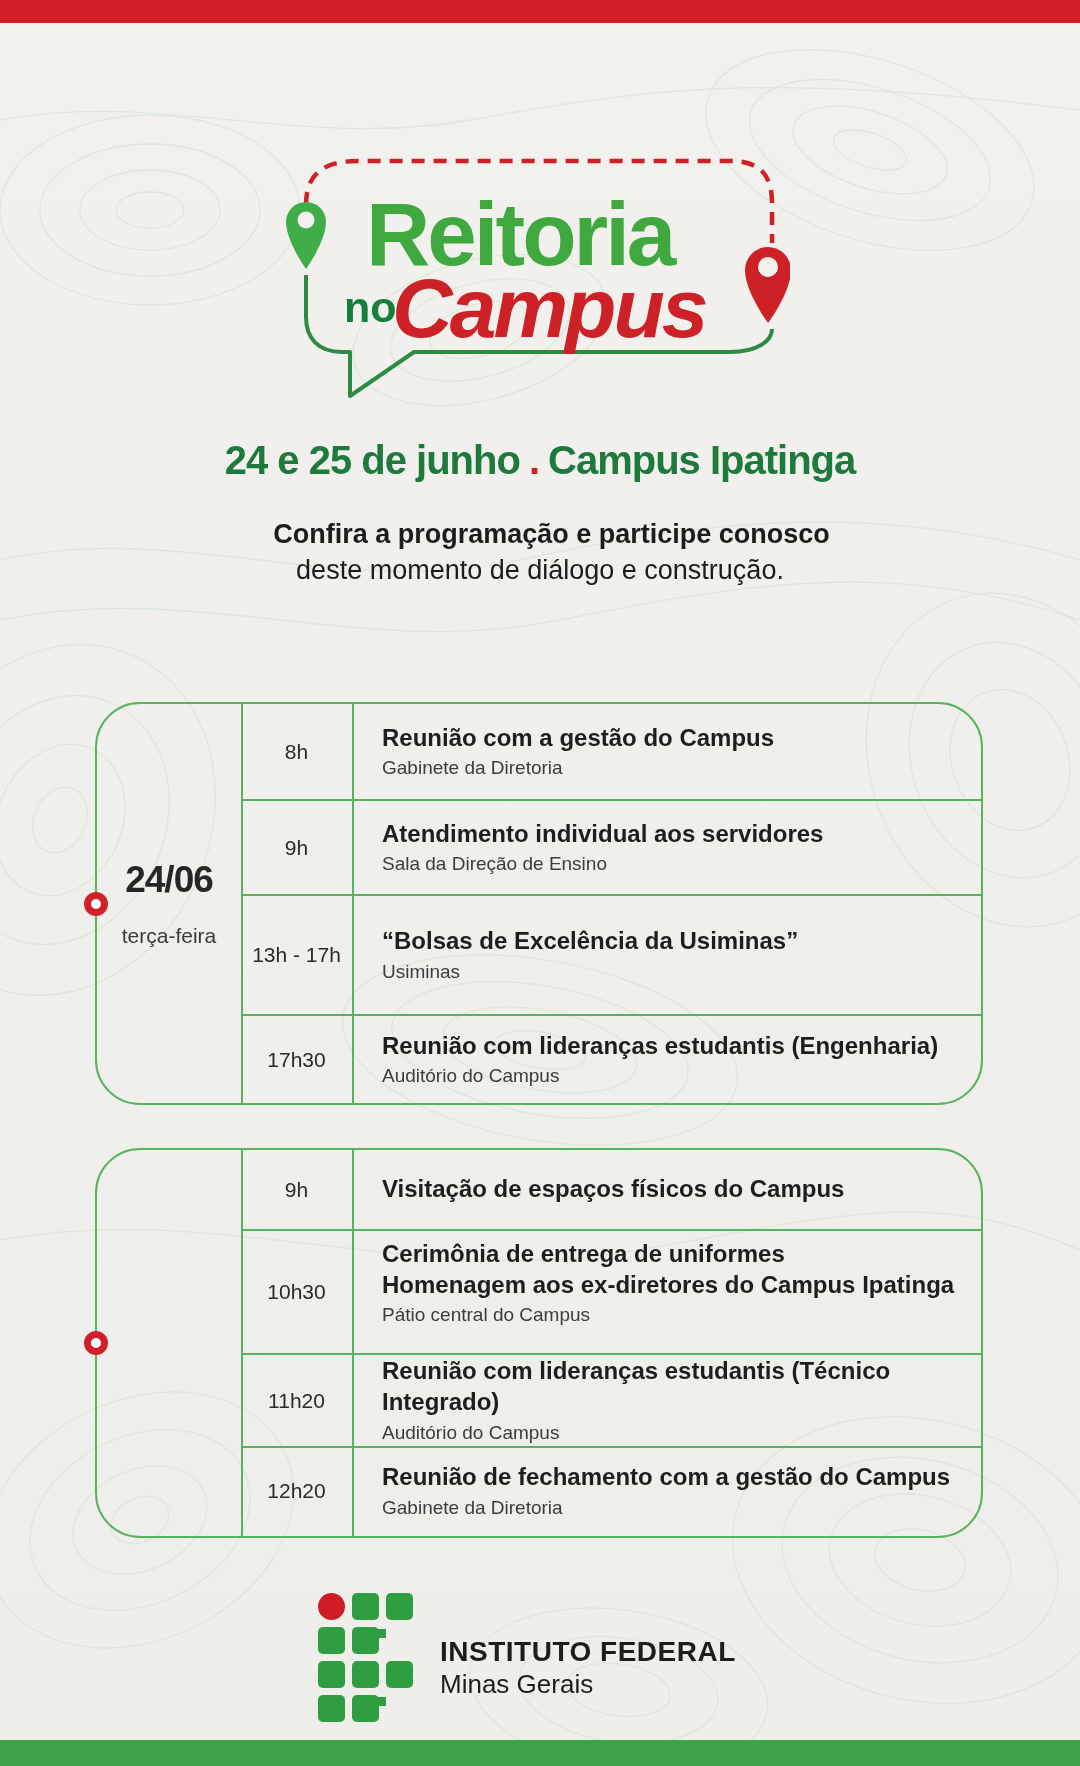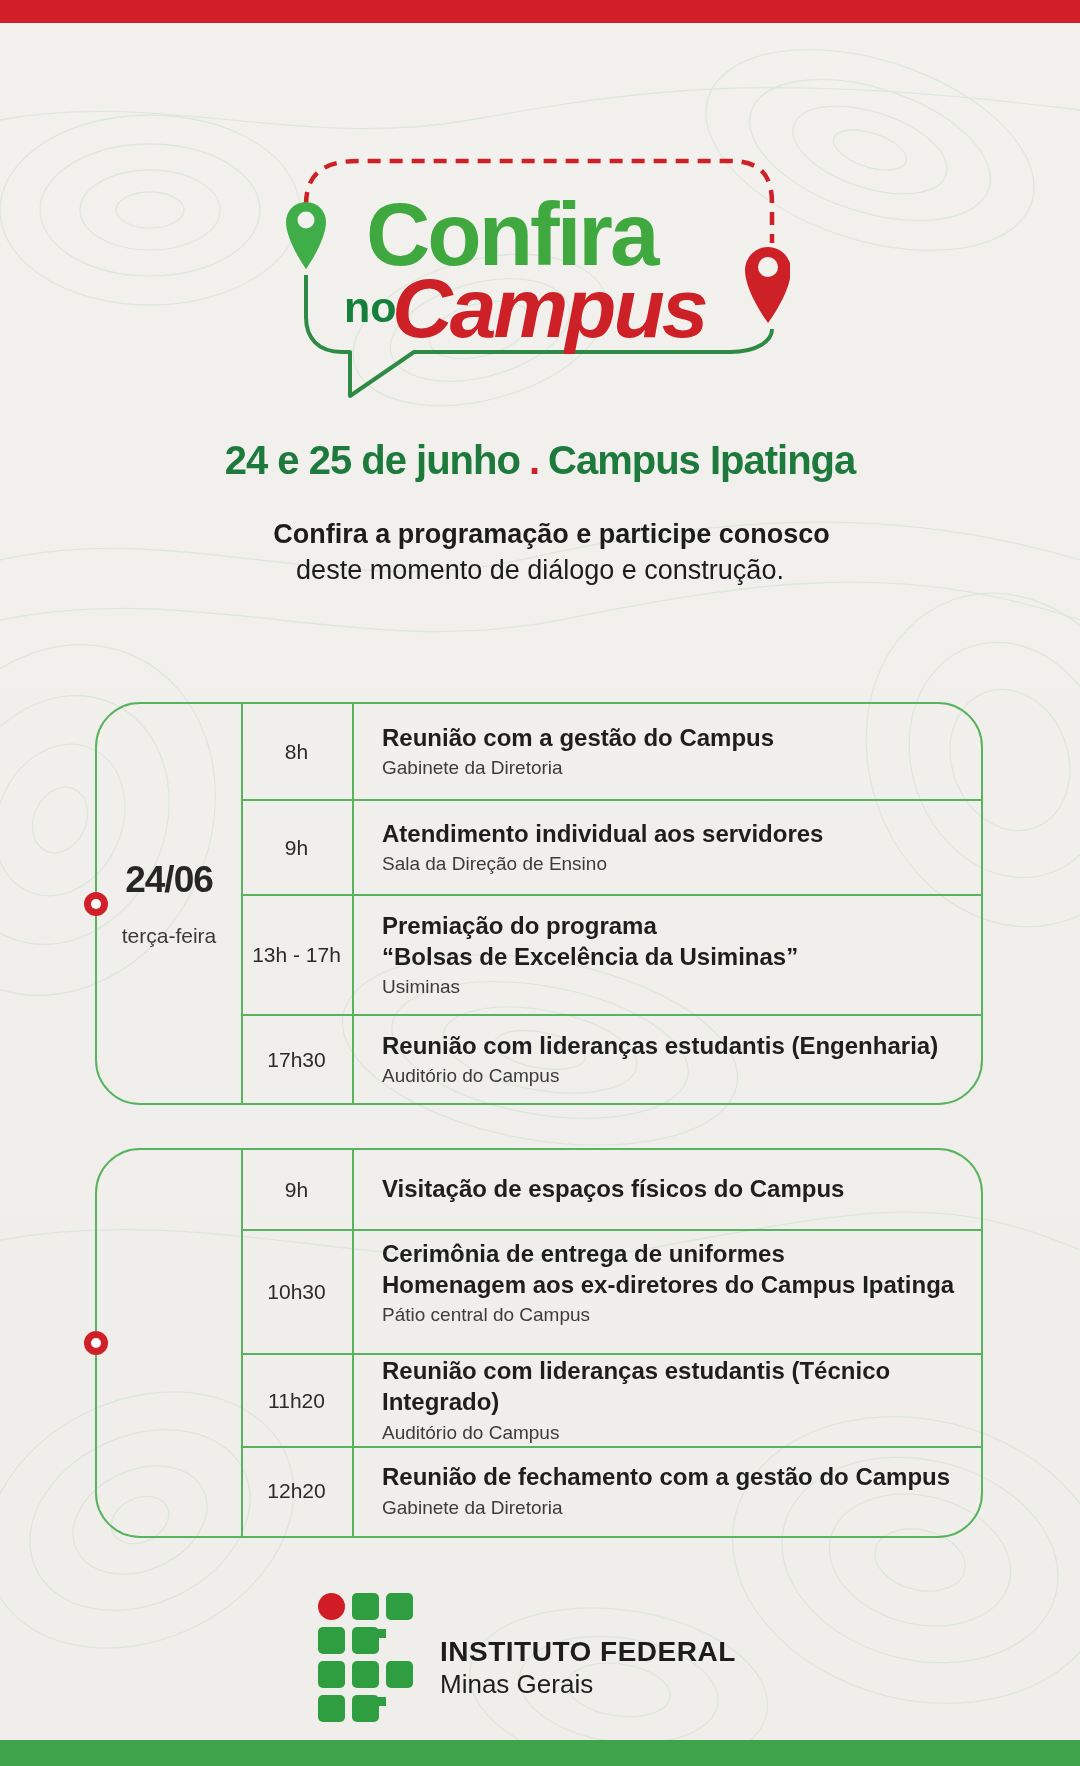"Confira" div.z { text: Confira -> Reitoria }
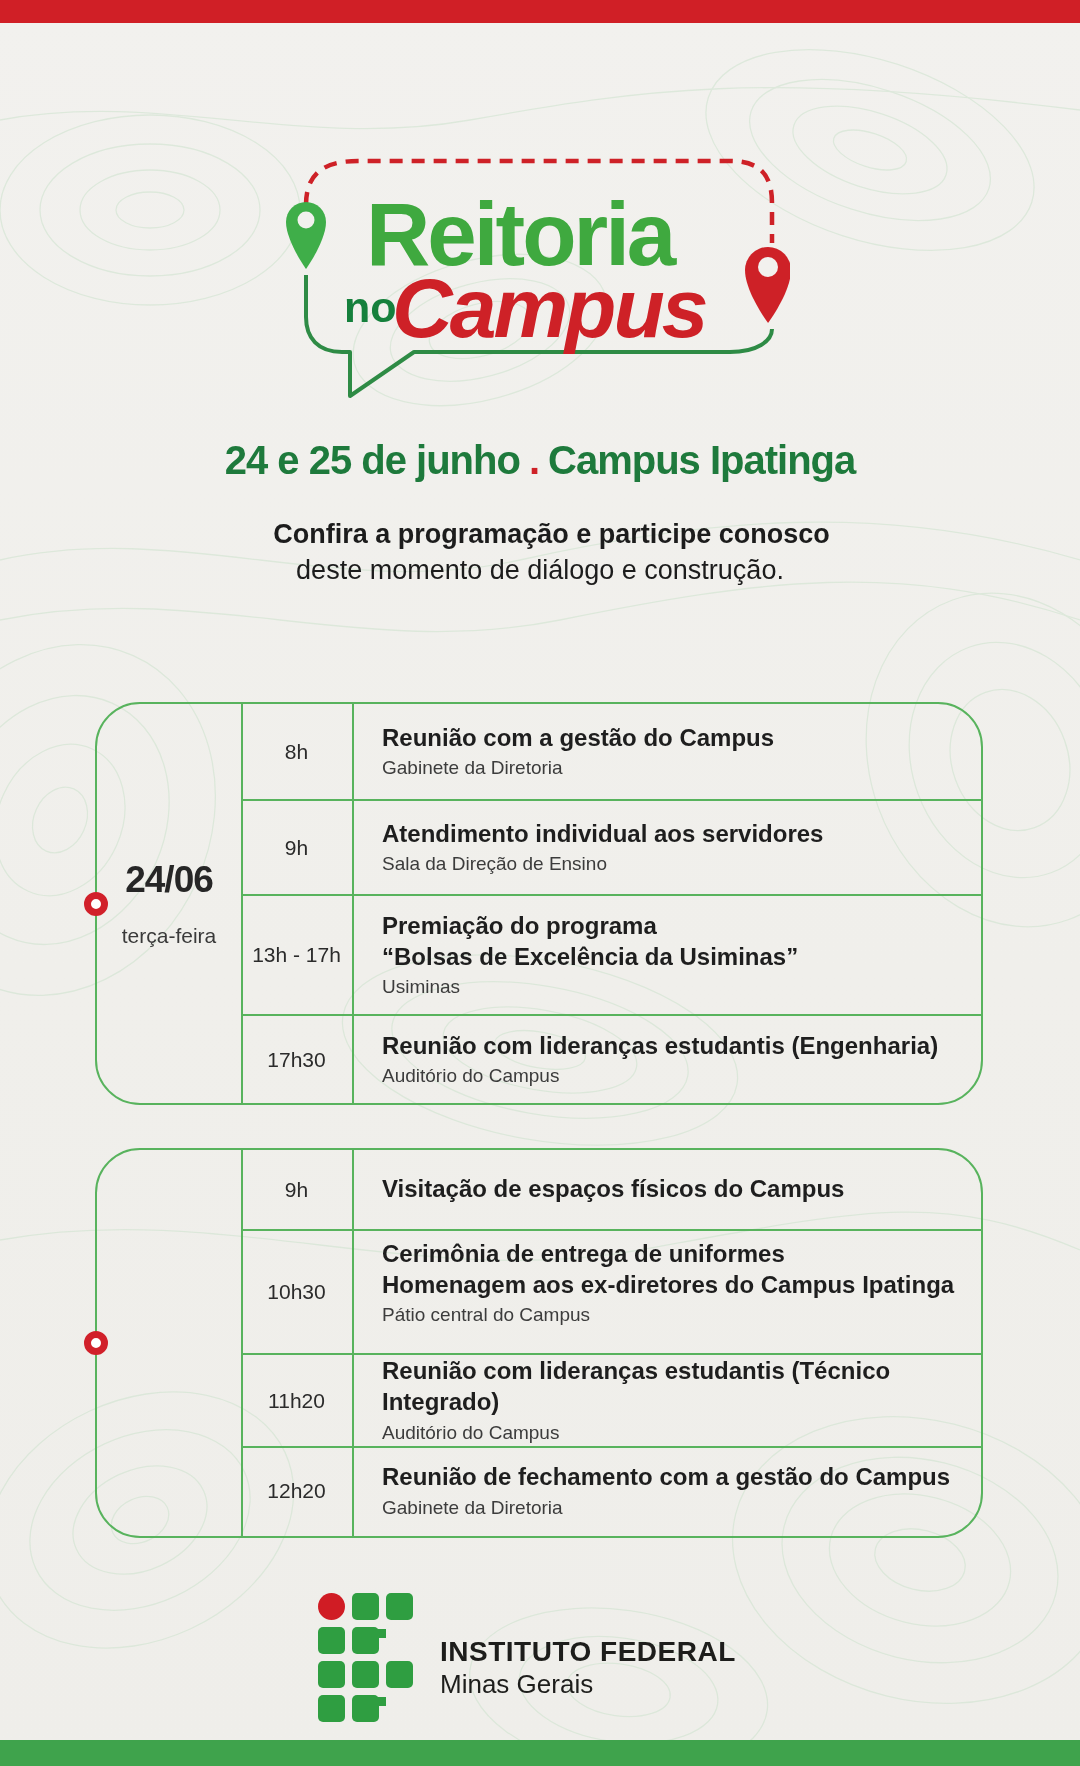"Premiação do programa" div.ev-title { html: <div>Premiação do programa</div> -> none }
